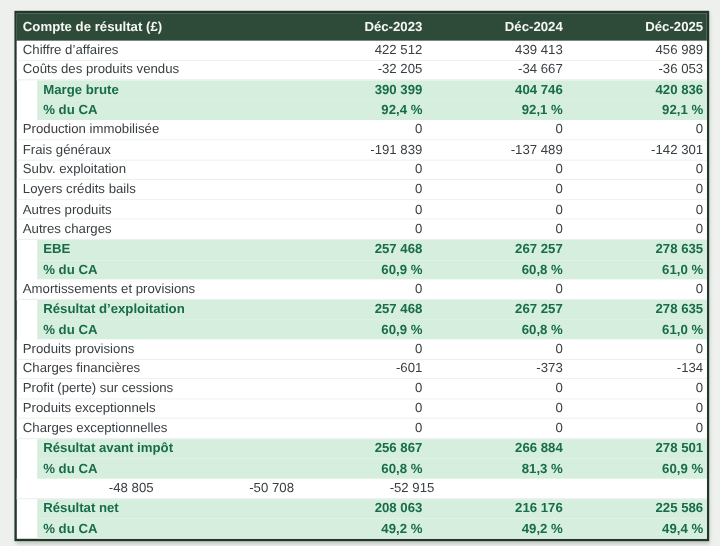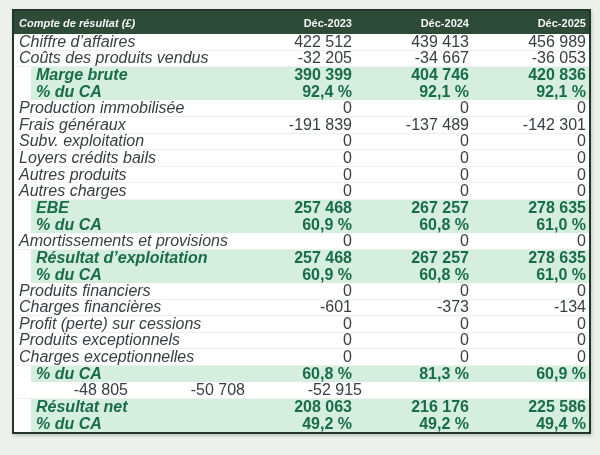"Compte de résultat (£)" .c.label { font-style: italic -> none }
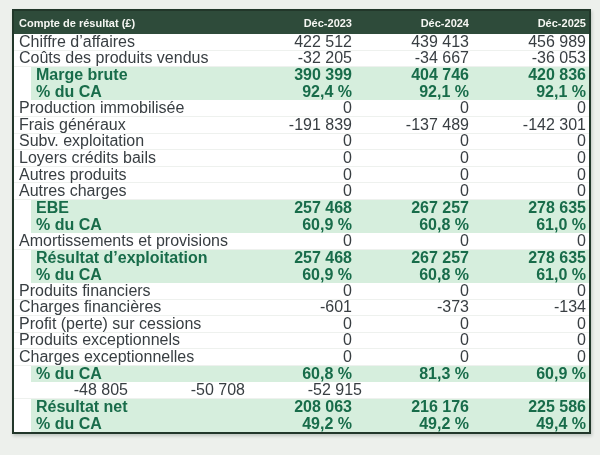"Chiffre d’affaires" .row { font-size: 16px -> 11px }
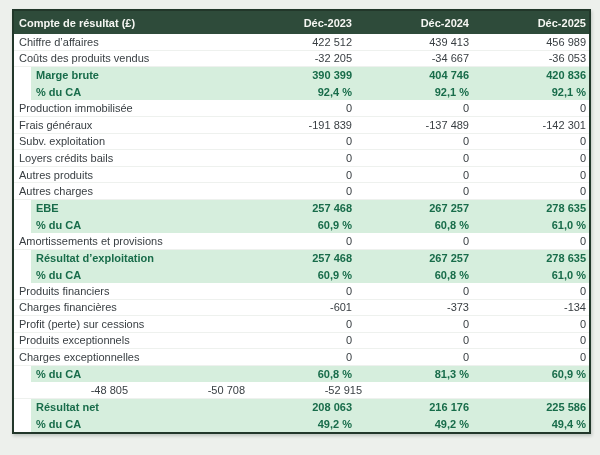"Produits financiers" div.c { text: financiers -> provisions }
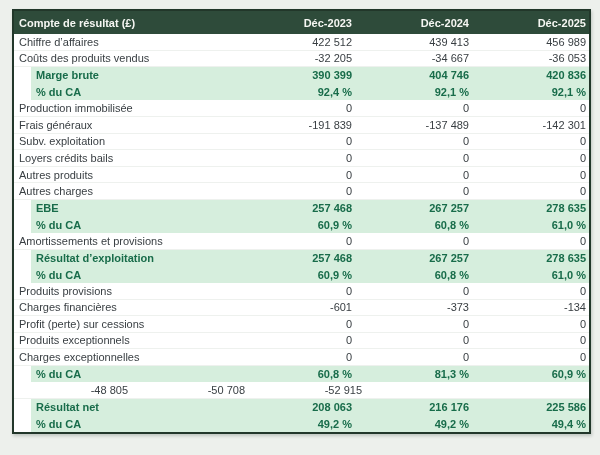"Résultat avant impôt" div.row { html: none -> <div> <div>Résultat avant impôt</div> <div>256 867</div> <div>266 884</div> <div>278 501</div> </div> }
